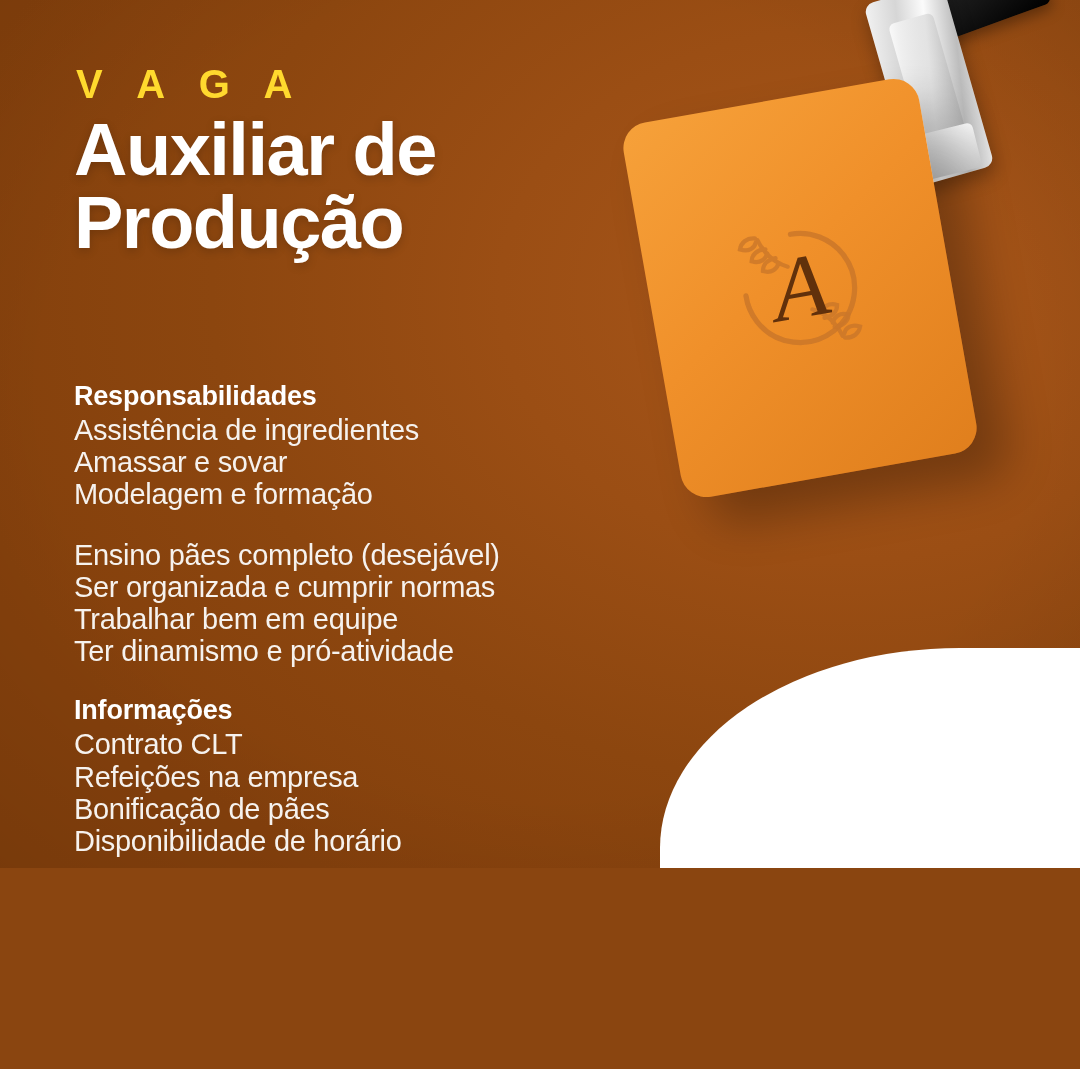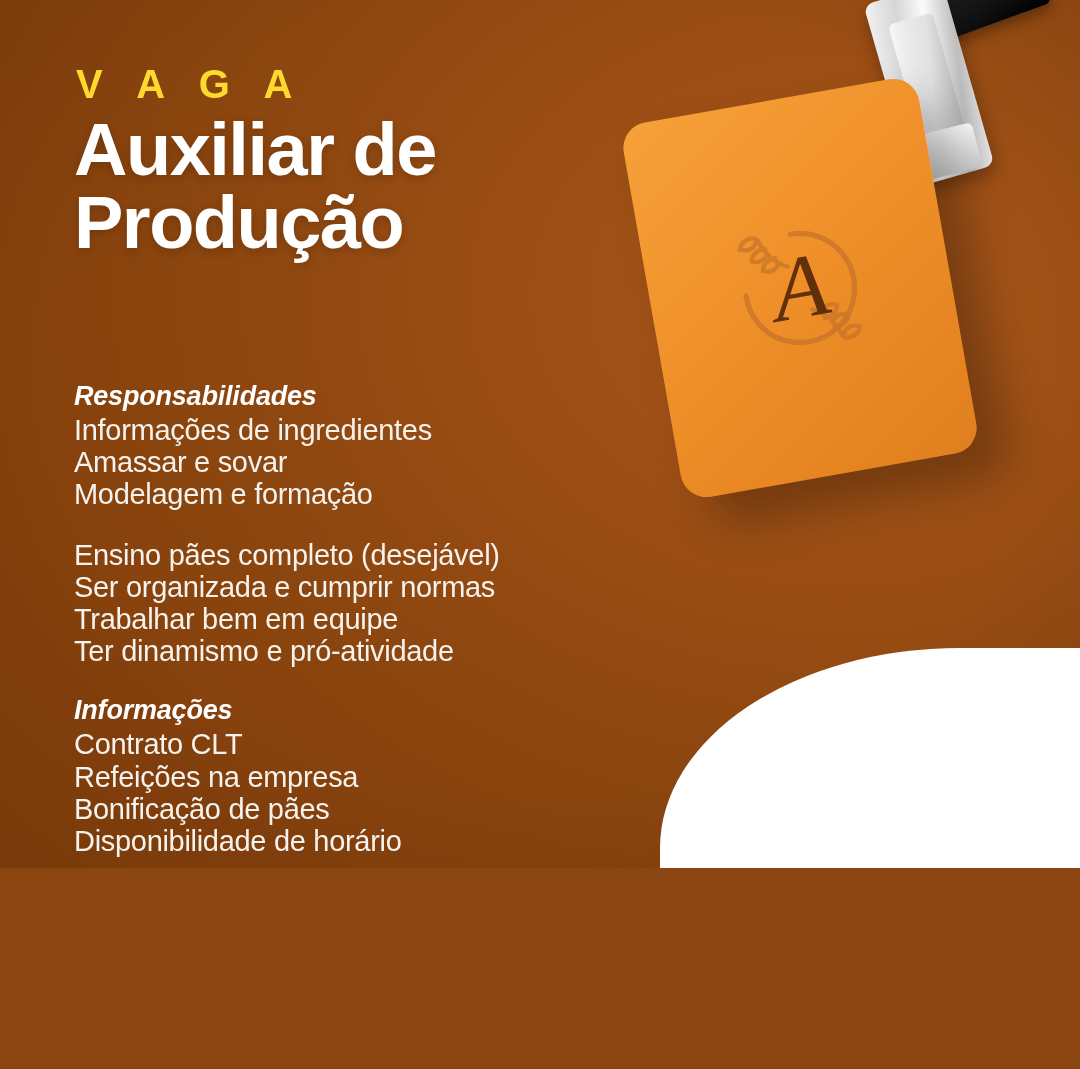"Responsabilidades" .section-heading { font-style: italic -> none }
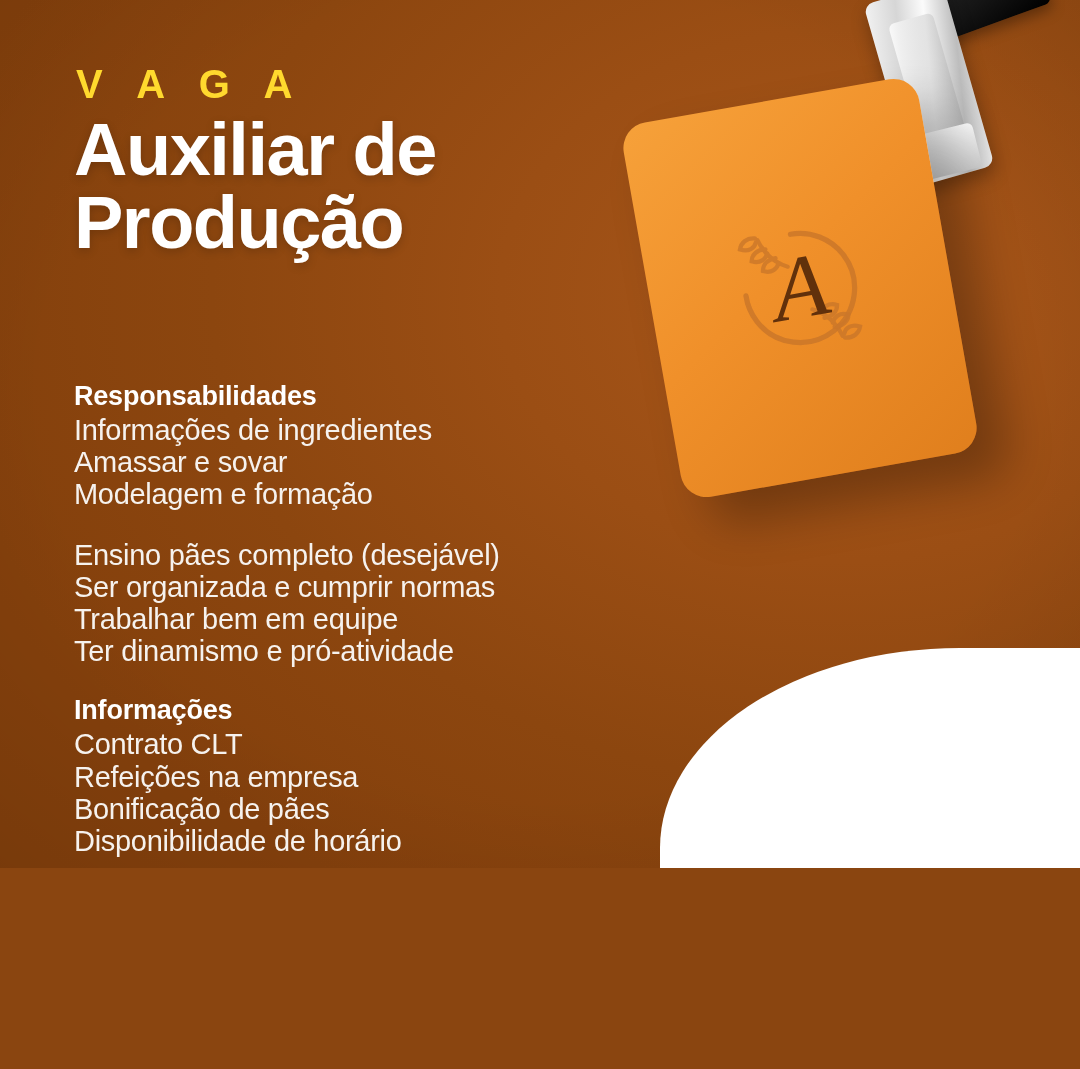"Informações de ingredientes" li { text: Informações -> Assistência }
